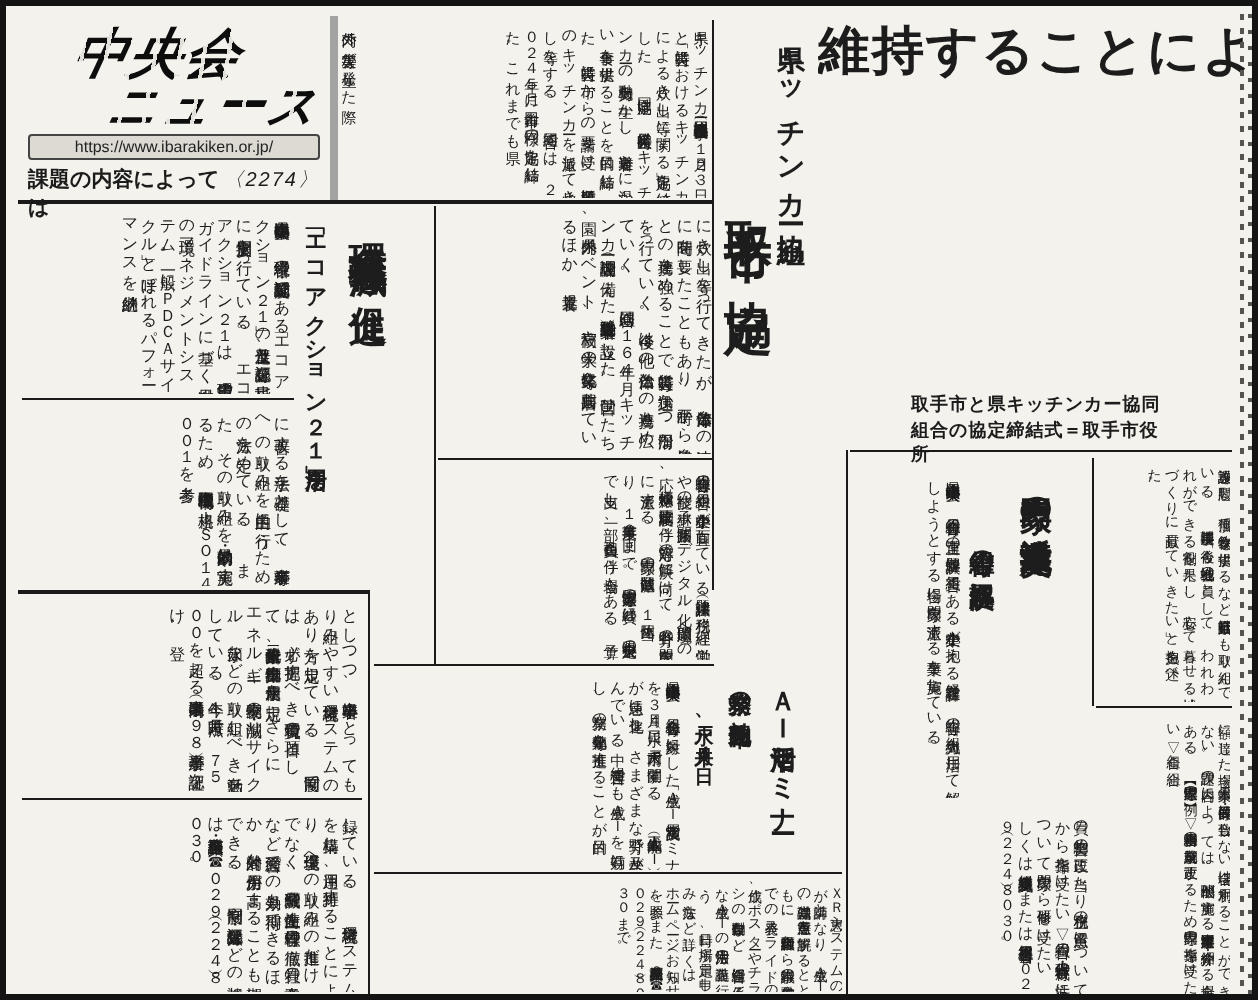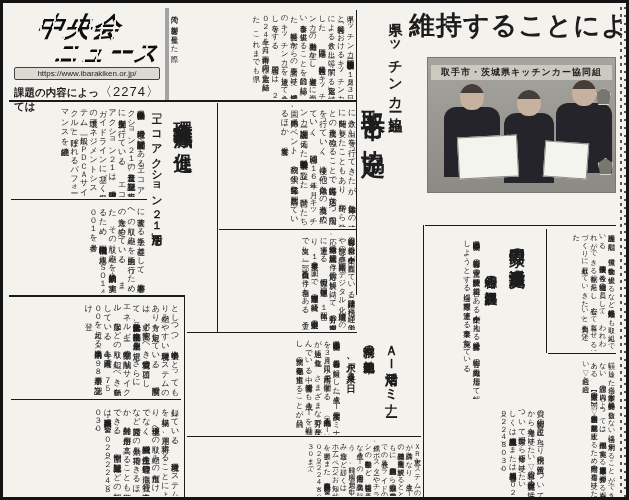"取手市・茨城県キッチンカー協同組" div.photo { html: <div> <div>取手市・茨城県キッチンカー協同組</div> <div> <div> <div></div> </div> <div></div> </div> <div> <div> <div></div> </div> <div></div> </div> <div> <div> <div></div> </div> <div></div> </div> <div></div> <div></div> <div></div> <div></div> </div> -> none }
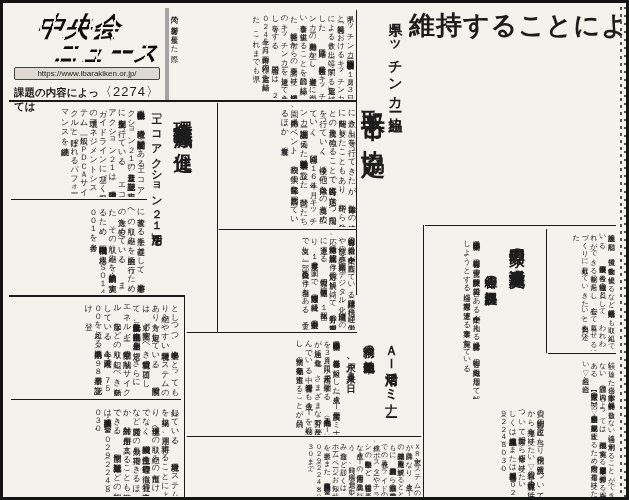"〈2274〉" .mh-issue { font-size: 13px -> 10px; font-style: none -> italic }
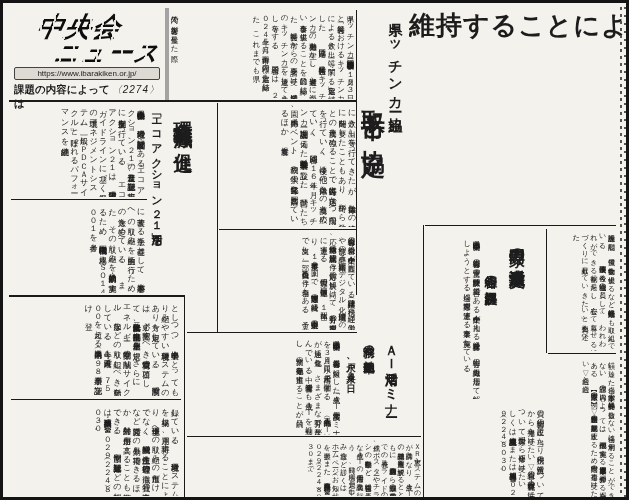"取手市と県キッチンカー協同組合の協定締結式＝取手市役所" div.a1-caption { html: none -> <div> <span>取手市と県キッチンカー協同組合の協定締結式＝取手市役所</span> </div> }
